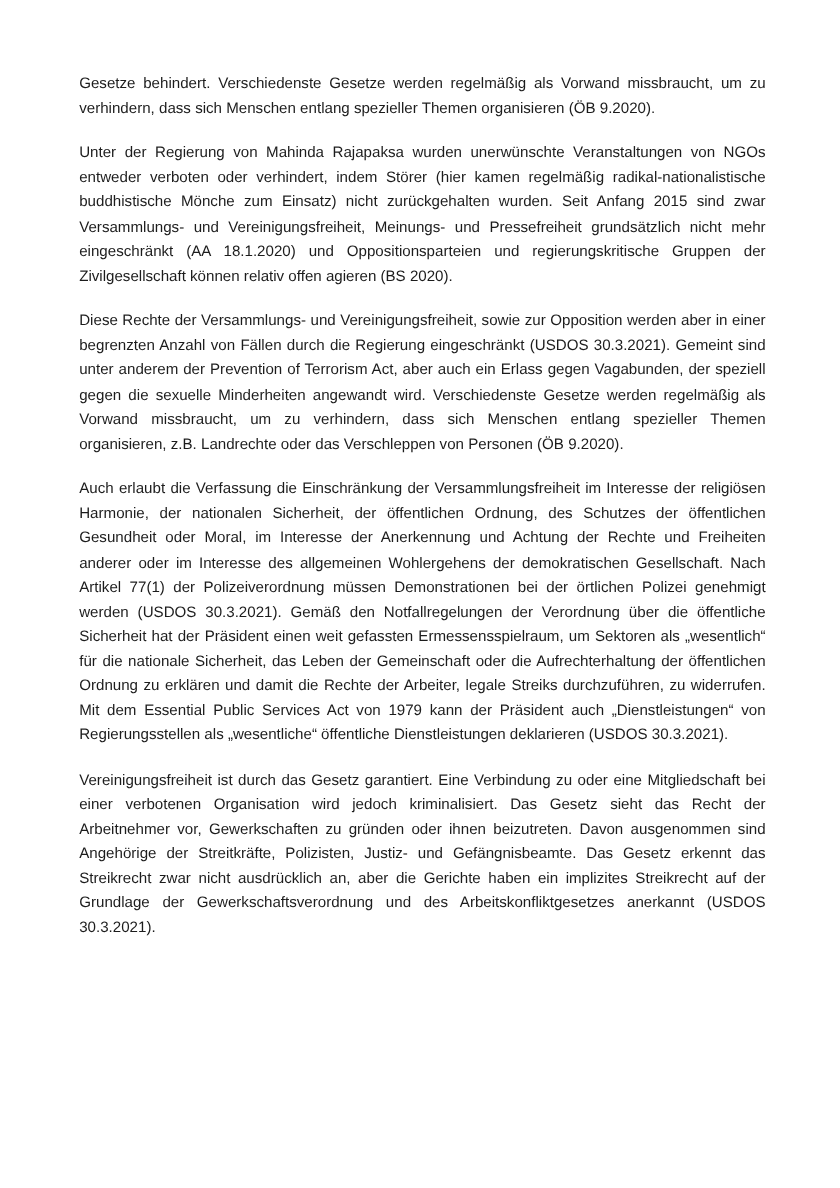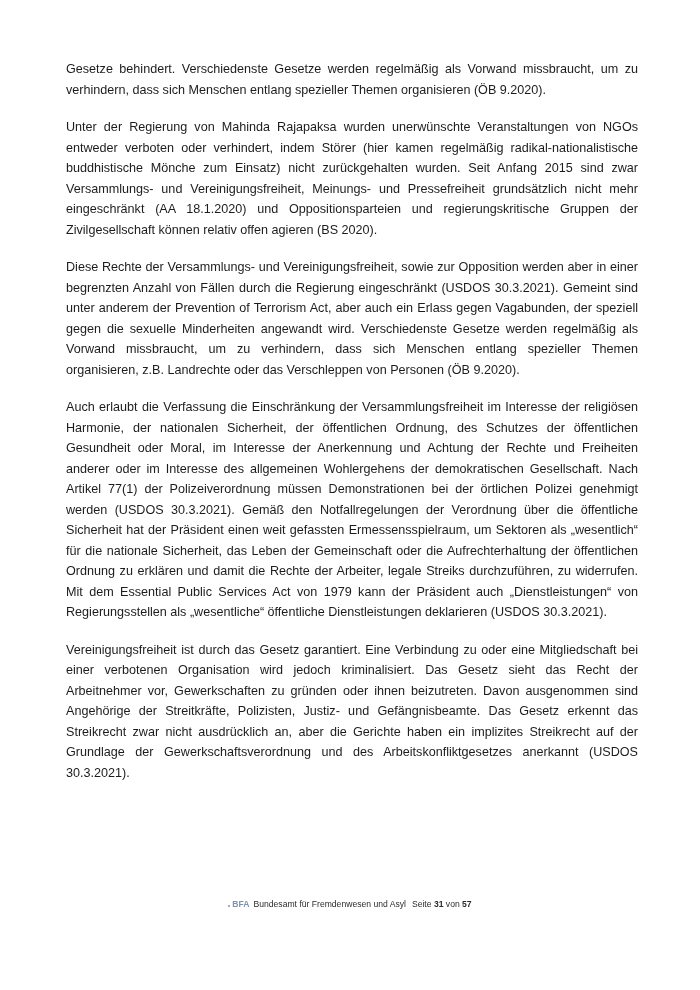"BFA Bundesamt für Fremdenwesen und" div.footer { html: <div> <span></span><span>BFA</span><span>Bundesamt für Fremdenwesen und Asyl</span><span>Seite</span>&nbsp;<span>31</span>&nbsp;<span>von</span>&nbsp;<span>57</span> </div> -> none }
